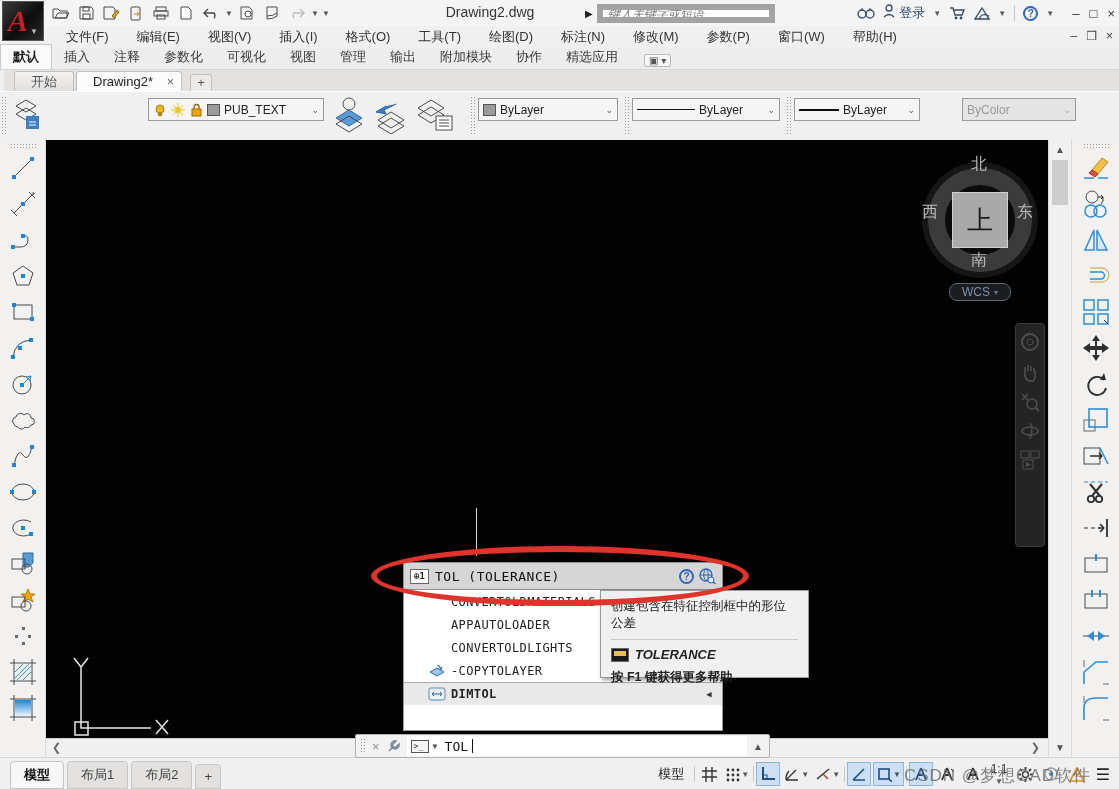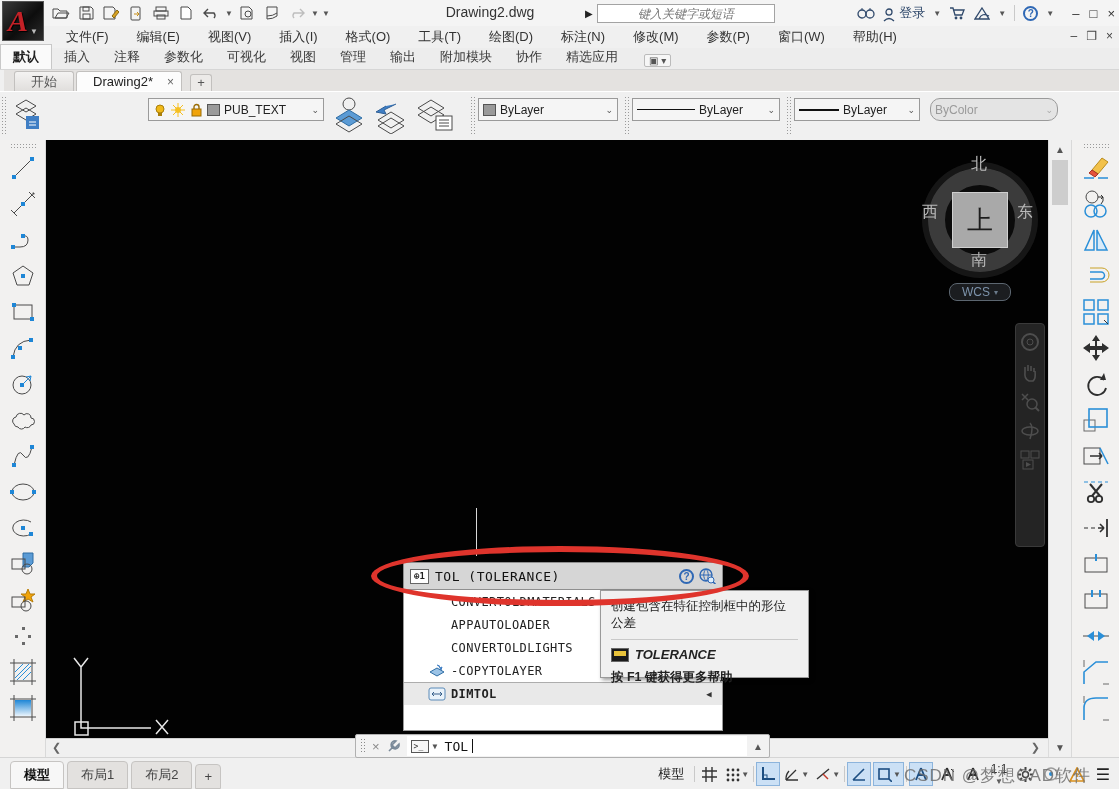"键入关键字或短语" .searchbox { border: 1px solid #a3a3a3 -> 6px solid #a3a3a3; text-align: center -> none }
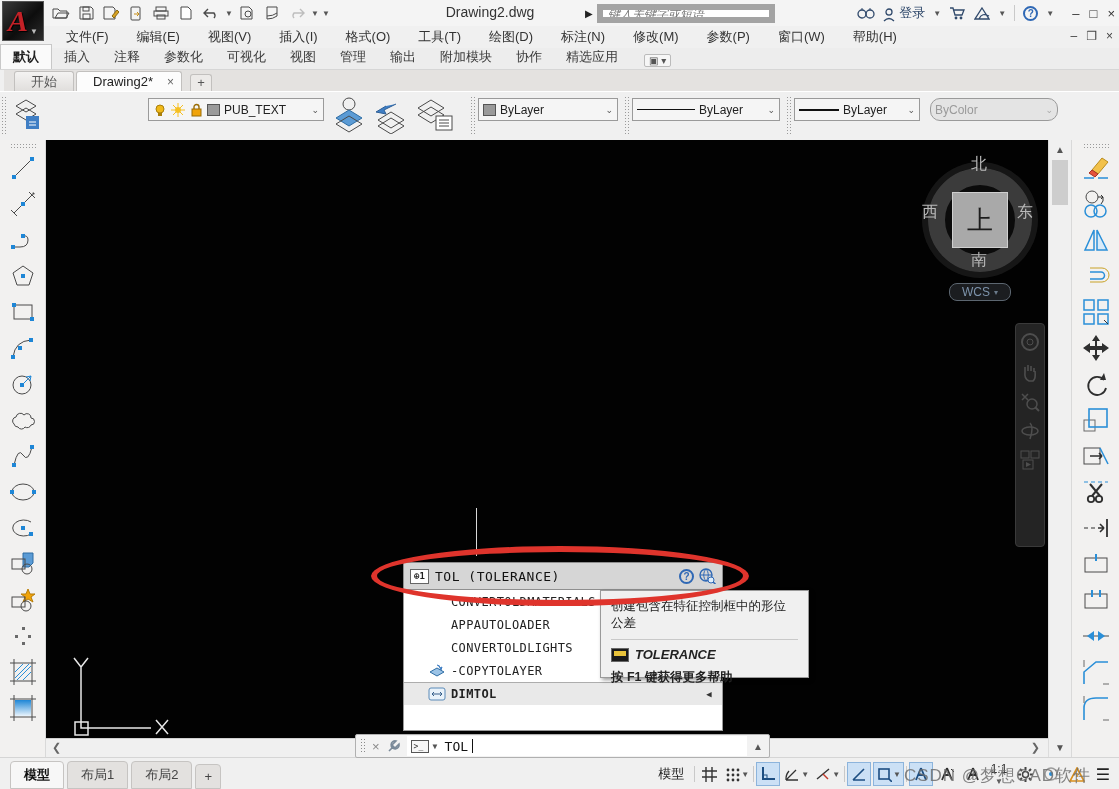"登录" .tr-icons .ic { align-items: flex-end -> flex-start }
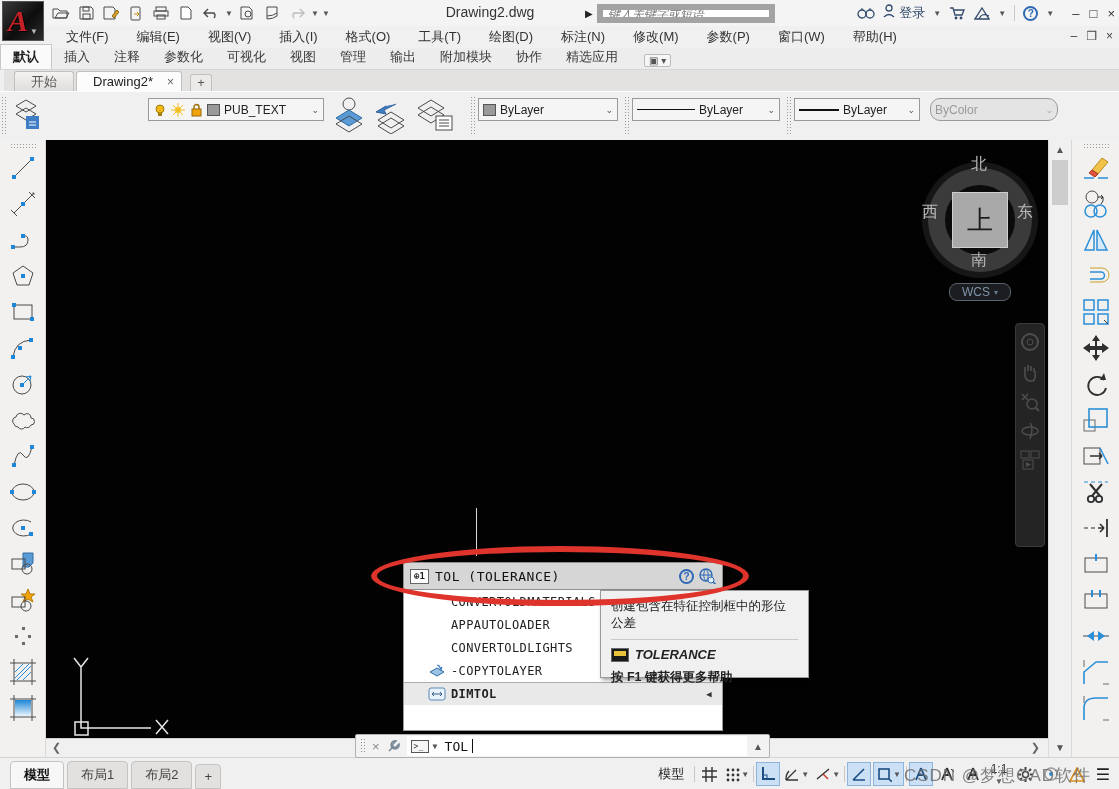"ByColor" div.combo { border-radius: 10px -> none; left: 930px -> 962px; width: 128px -> 114px }
